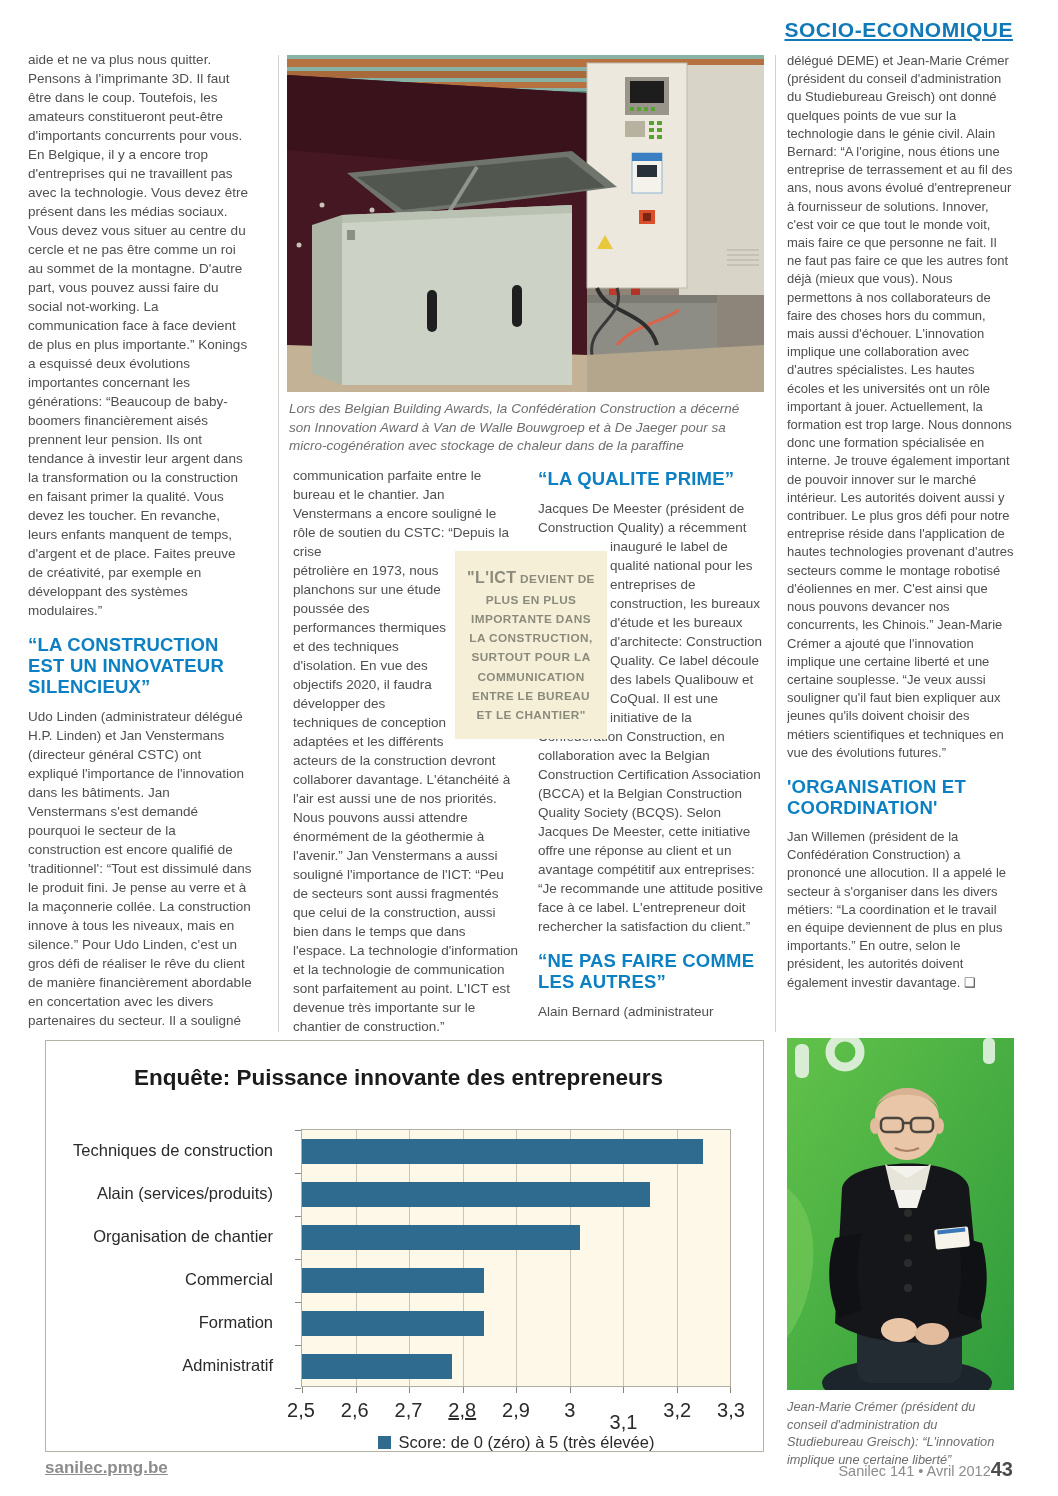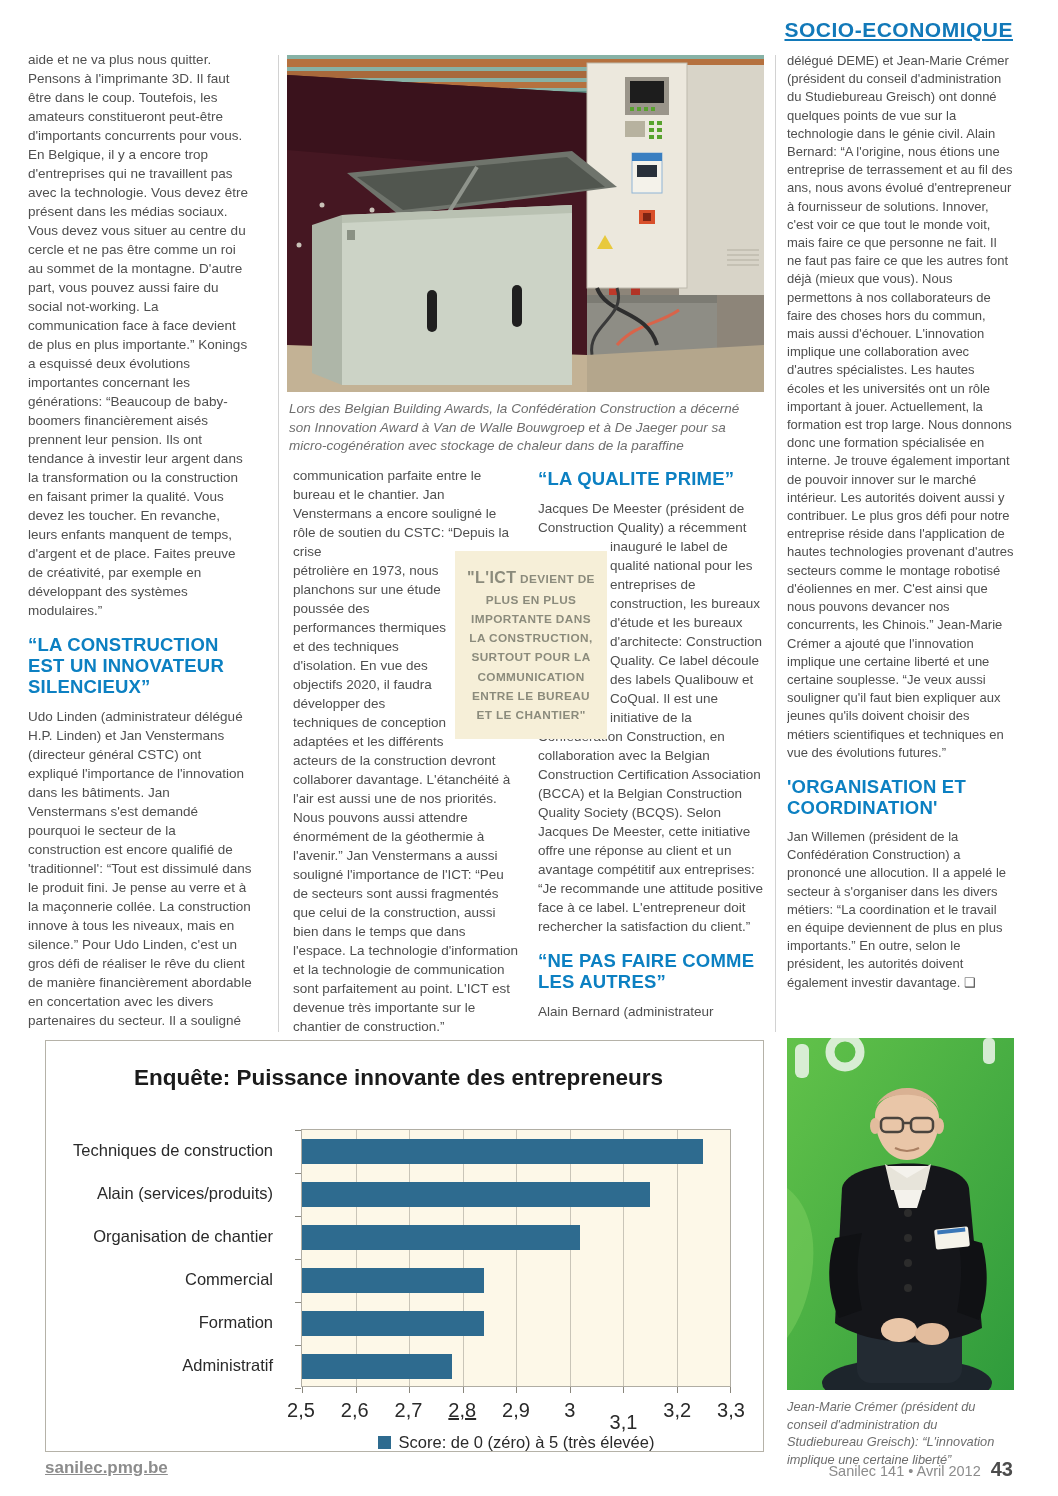"Sanilec 141 • Avril 2012" .footer-right { gap: 10px -> none }
